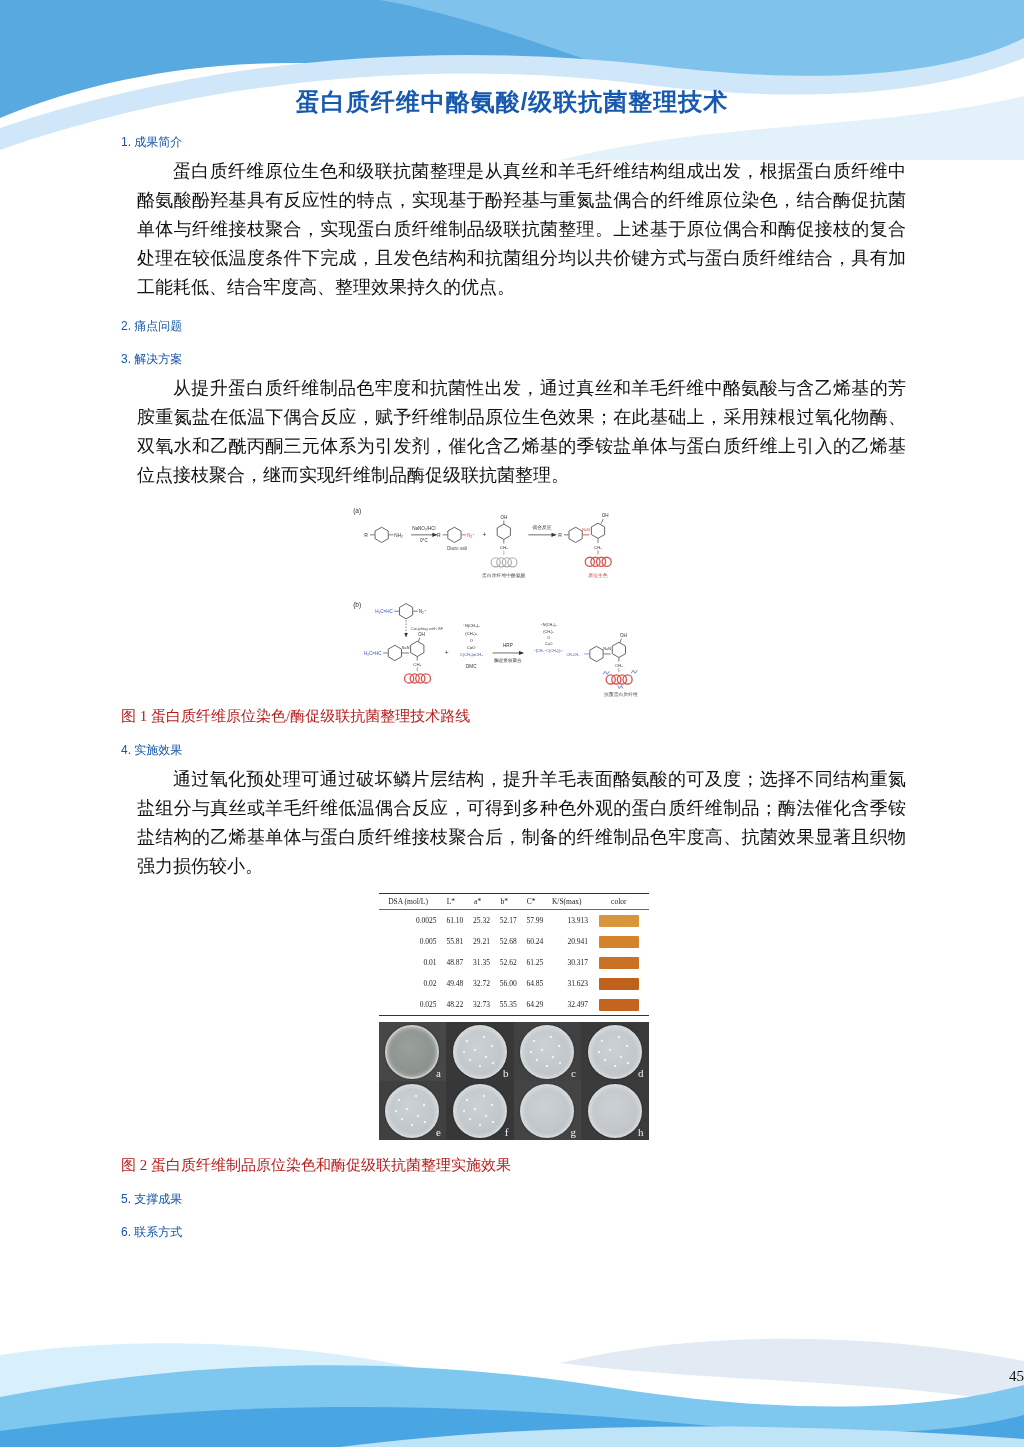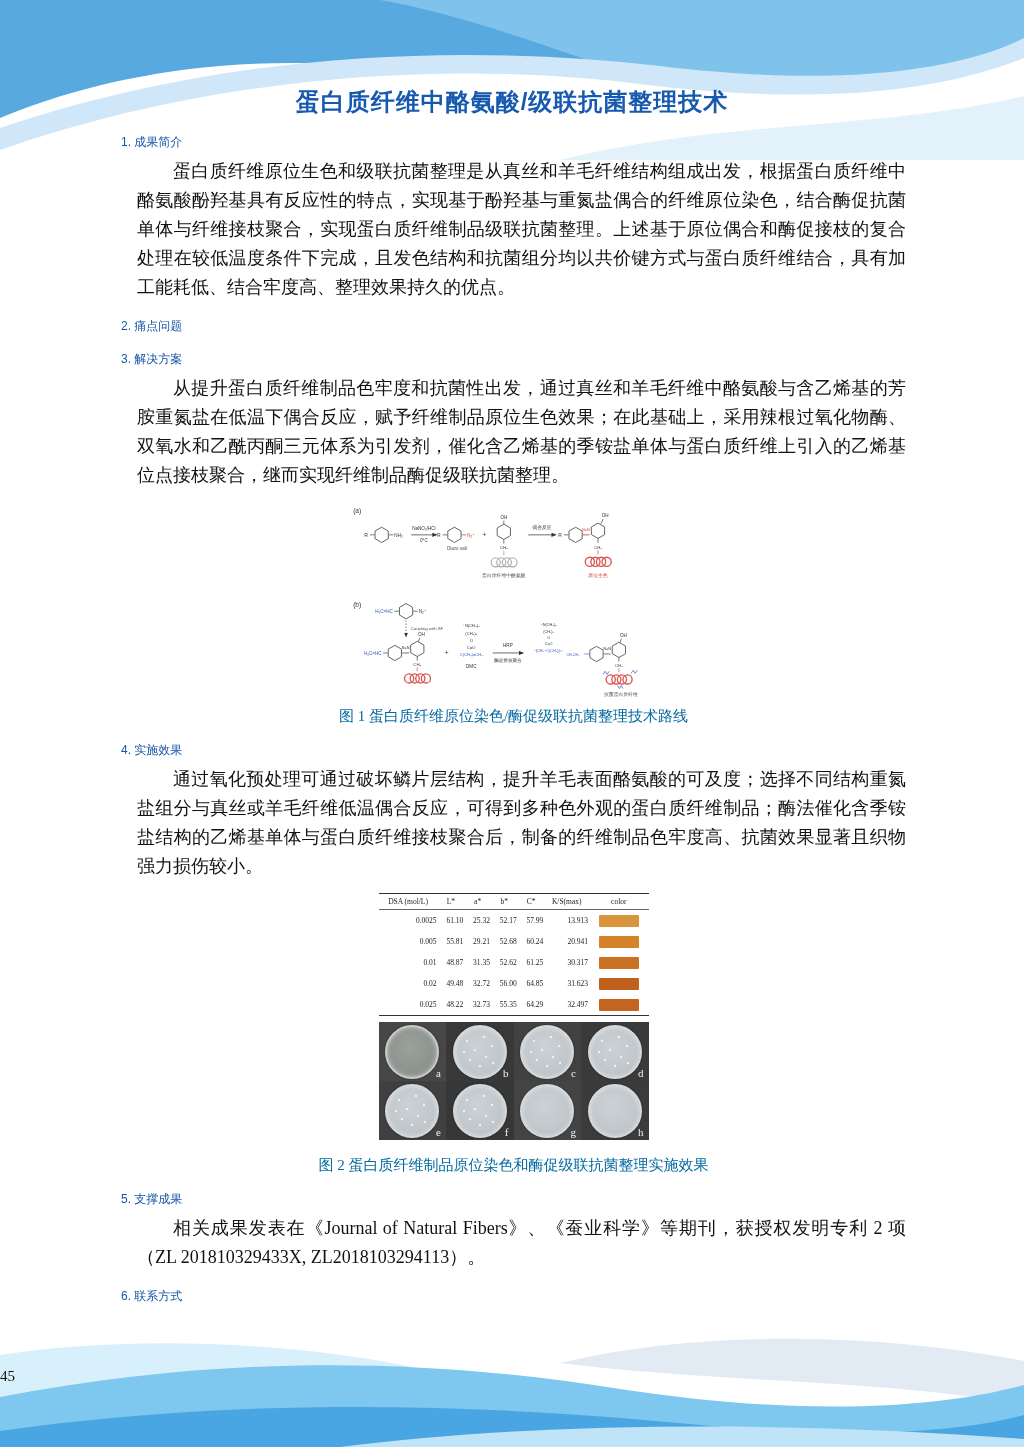"图 1 蛋白质纤维原位染色/酶促级联抗菌整理技术路线" .figure-caption { color: #0369a1 -> #b91c1c; text-align: center -> left }
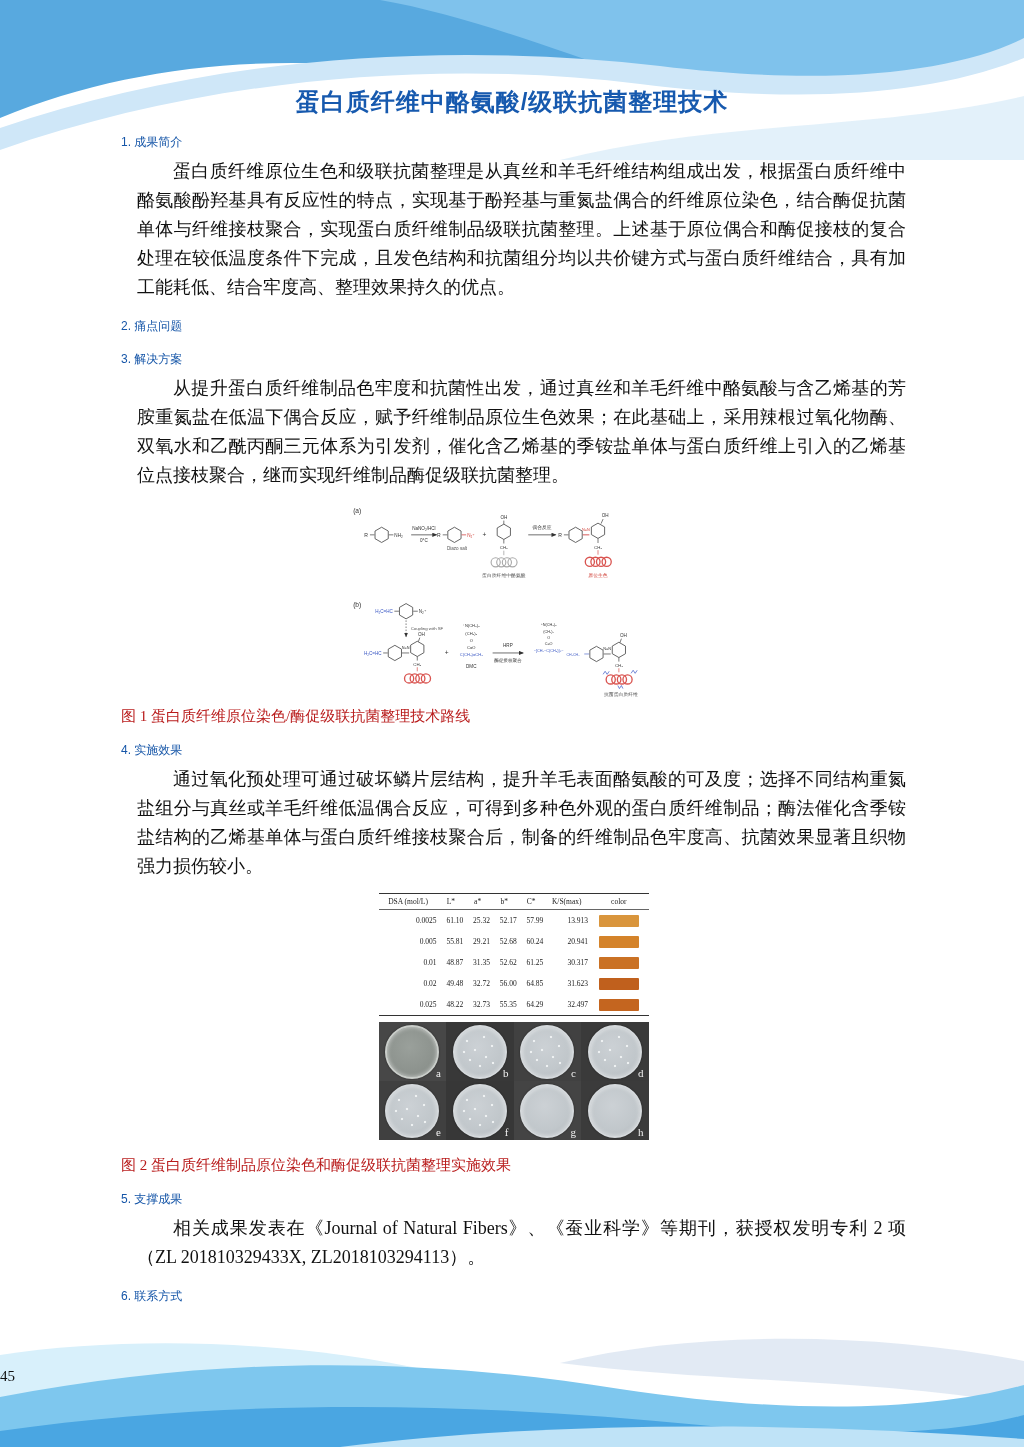"相关成果发表在《Journal of Natural" p.body-text { html: <p>相关成果发表在《Journal of Natural Fibers》、《蚕业科学》等期刊，获授权发明专利 2 项（ZL 201810329433X, ZL2018103294113）。</p> -> none }
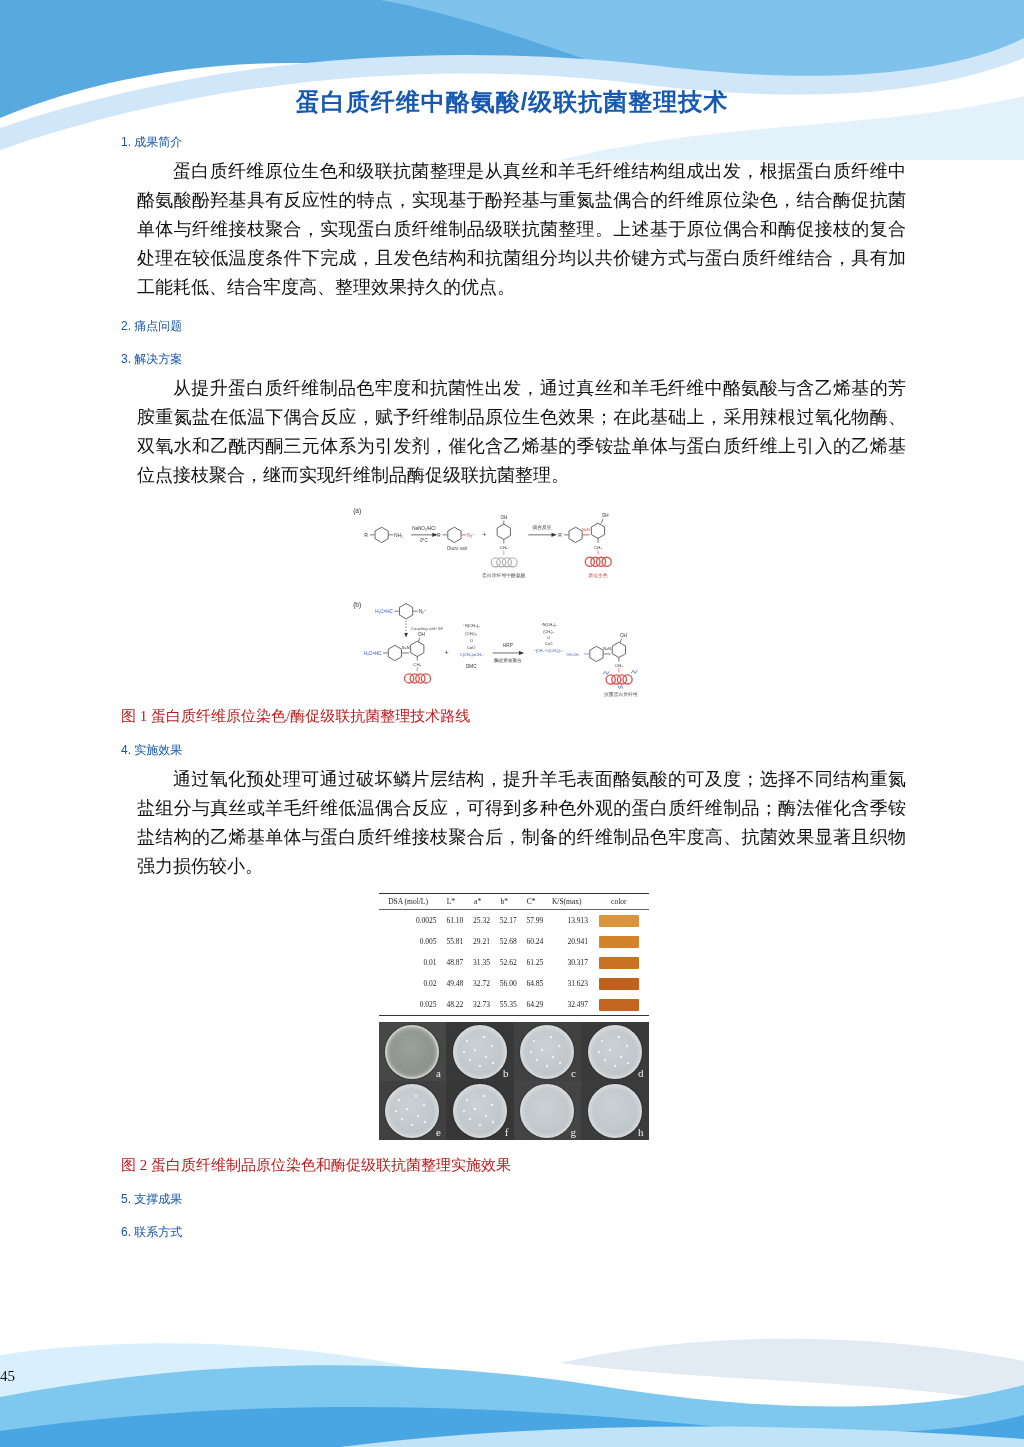"45" .page-number { text-align: left -> right }
